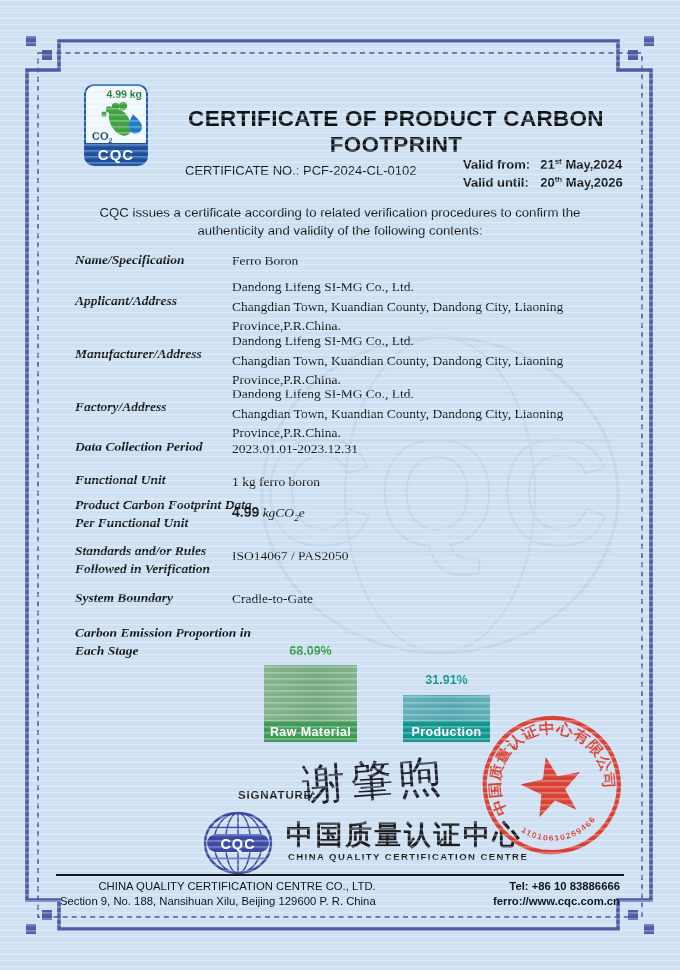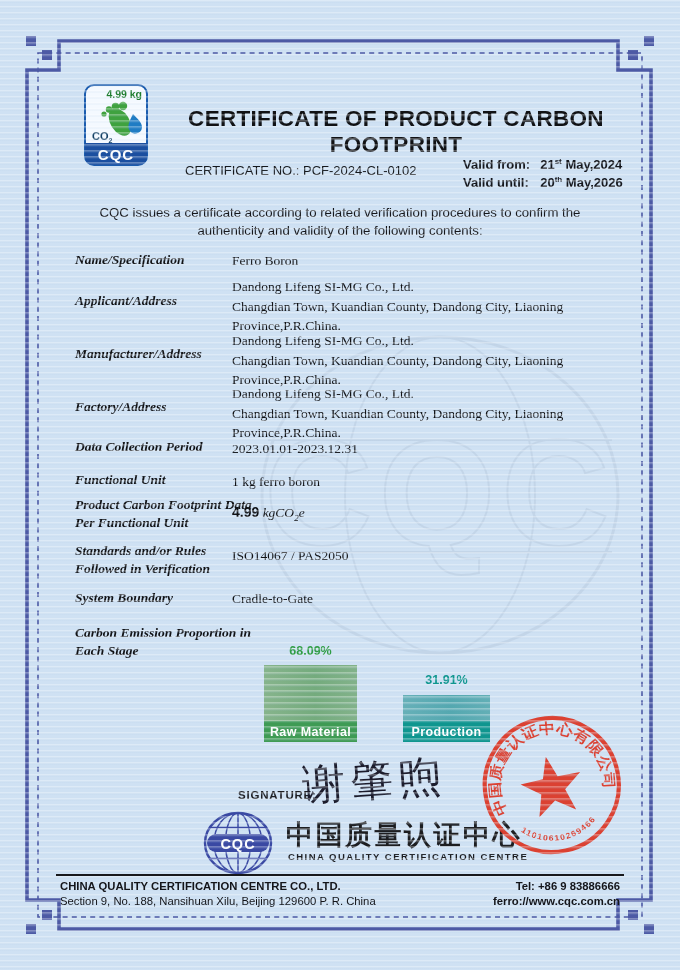"CHINA QUALITY CERTIFICATION CENTRE CO.," .footer-left .co { font-weight: bold -> normal; text-align: none -> right }
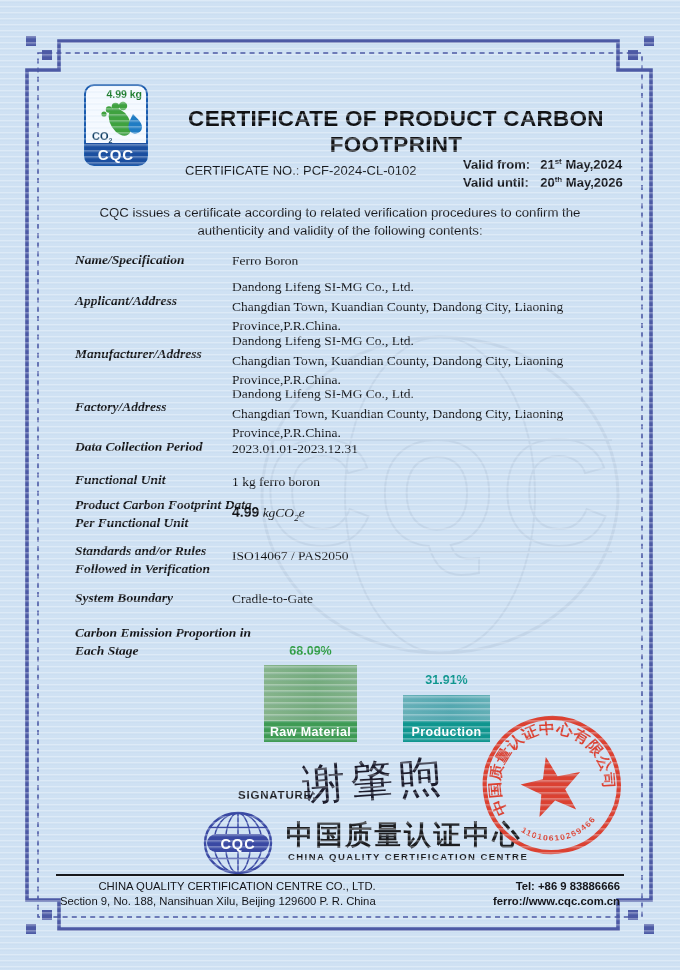"Tel: +86 9 83886666" div { text: 9 -> 10 }
